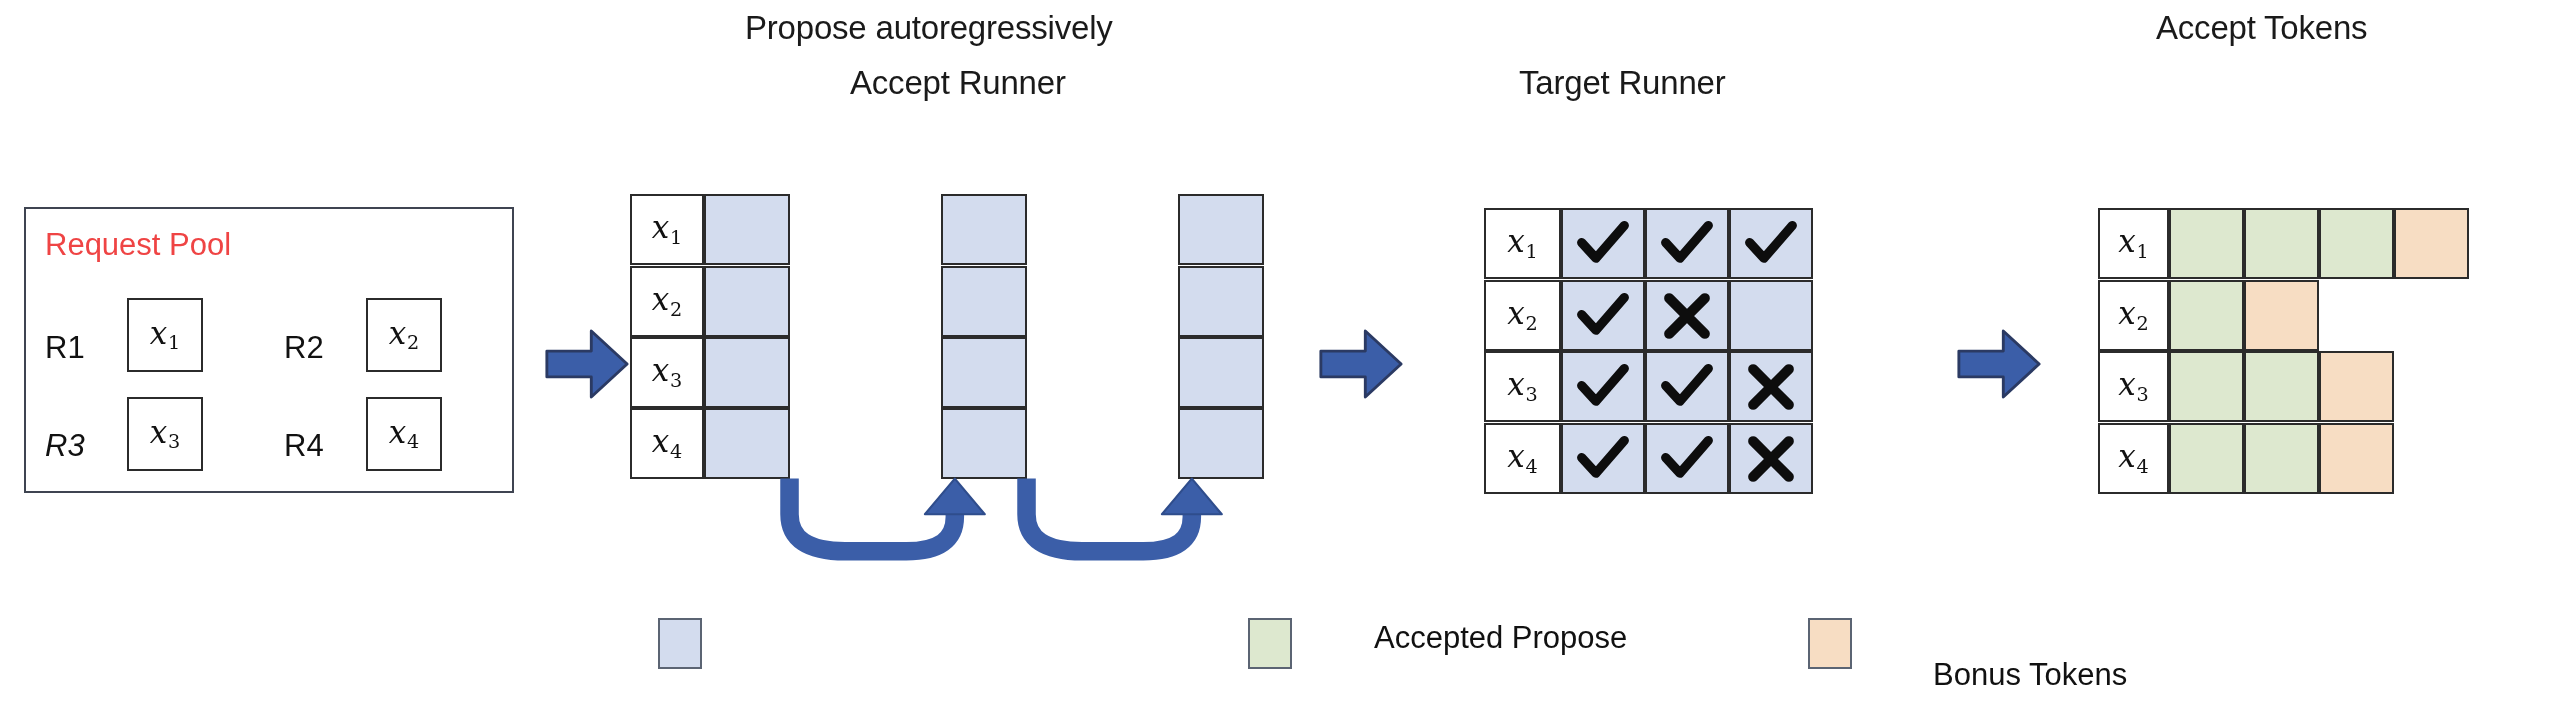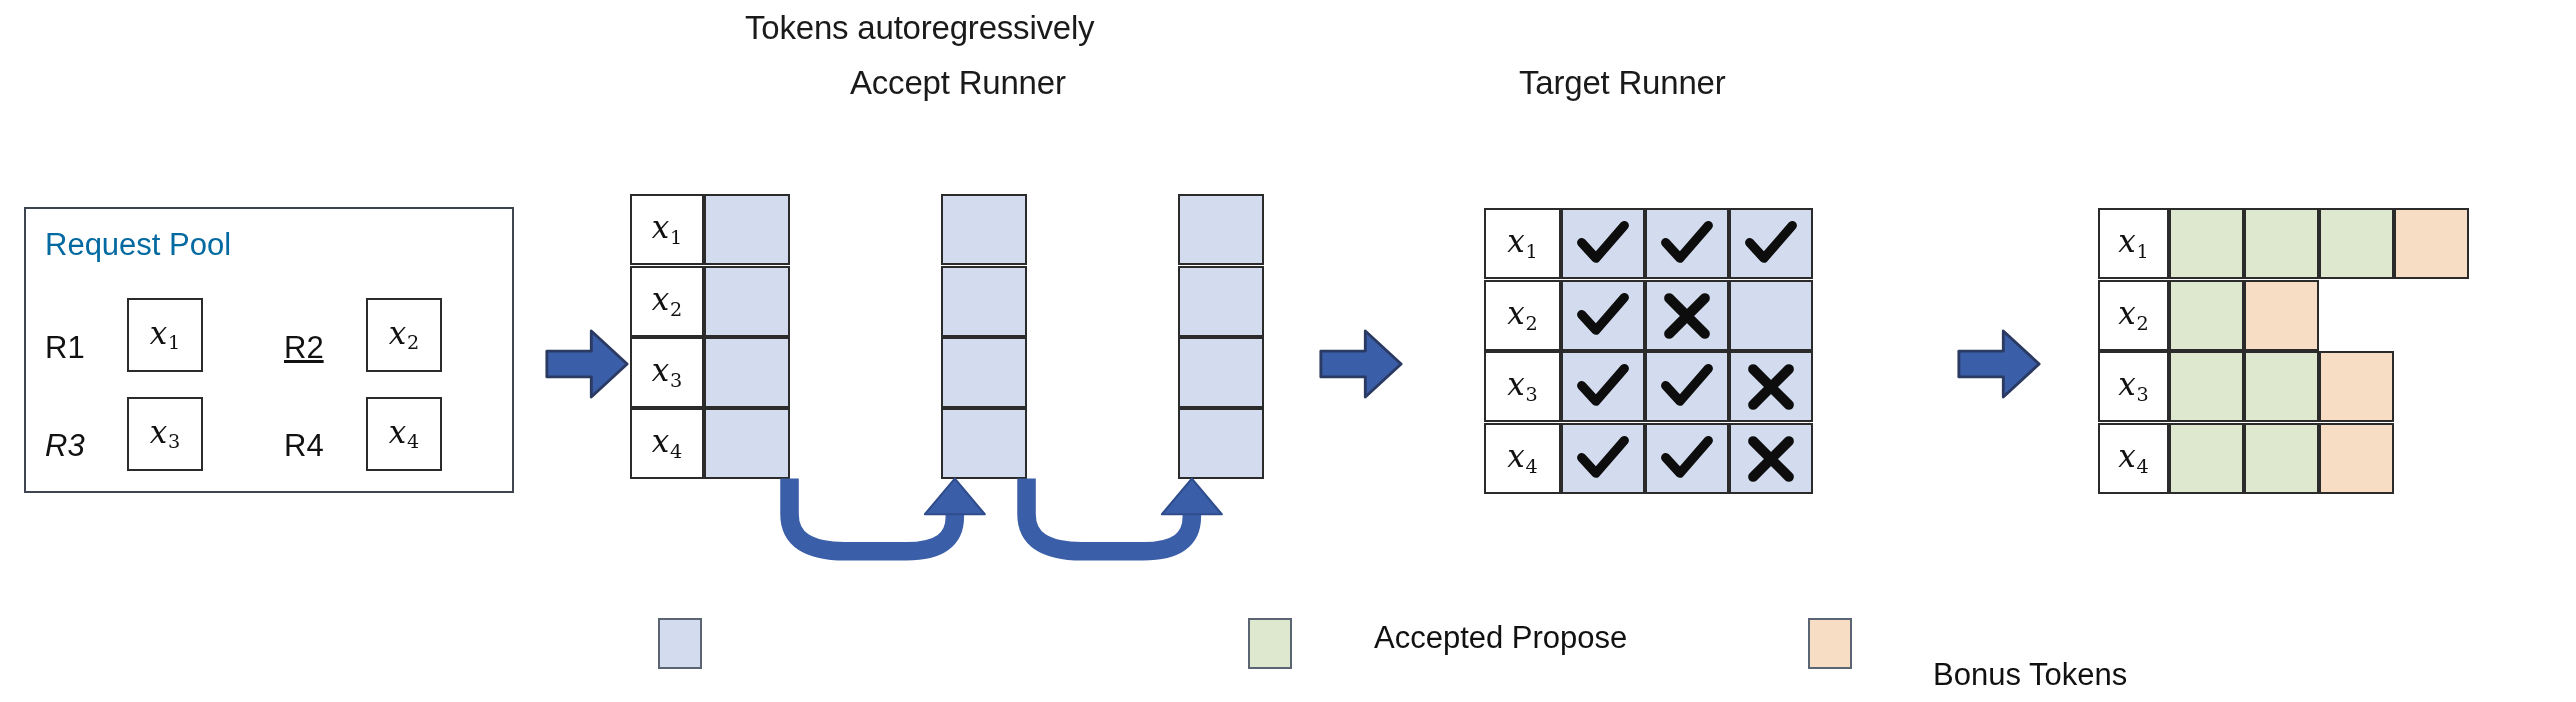"Tokens autoregressively" div.cap { text: Tokens -> Propose }
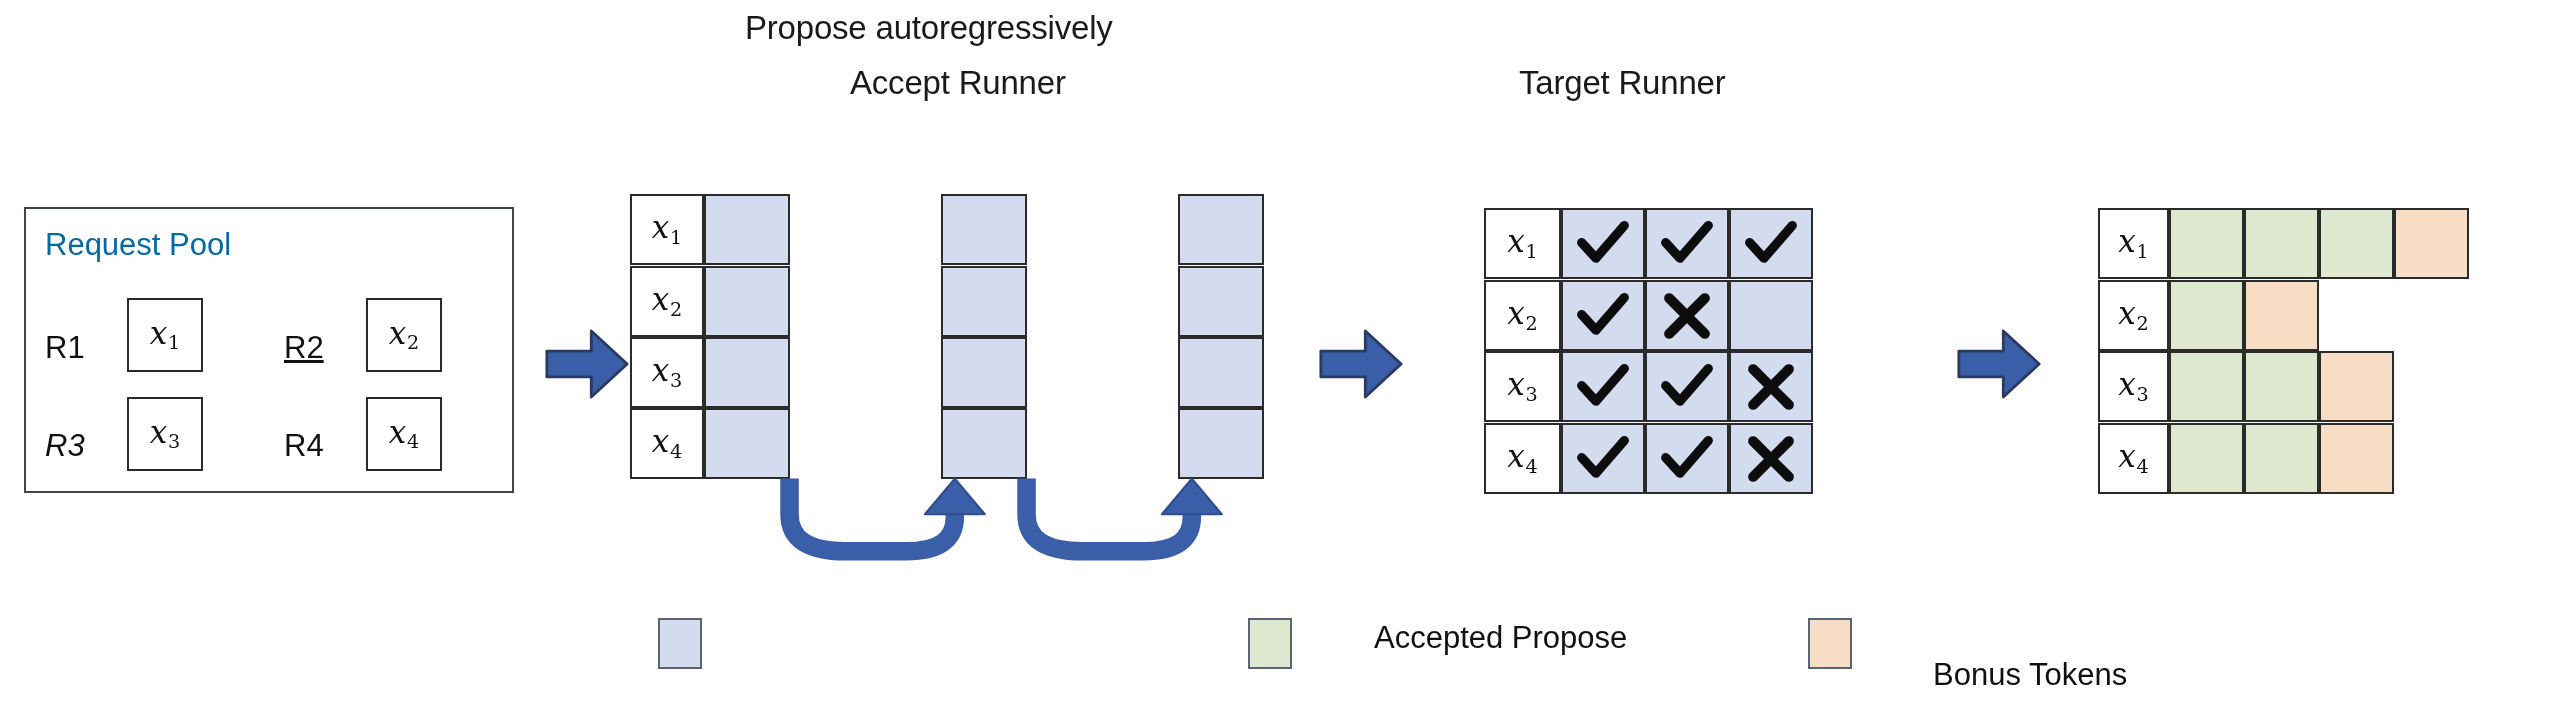"Accept Tokens" div.cap { html: none -> <div>Accept Tokens</div> }
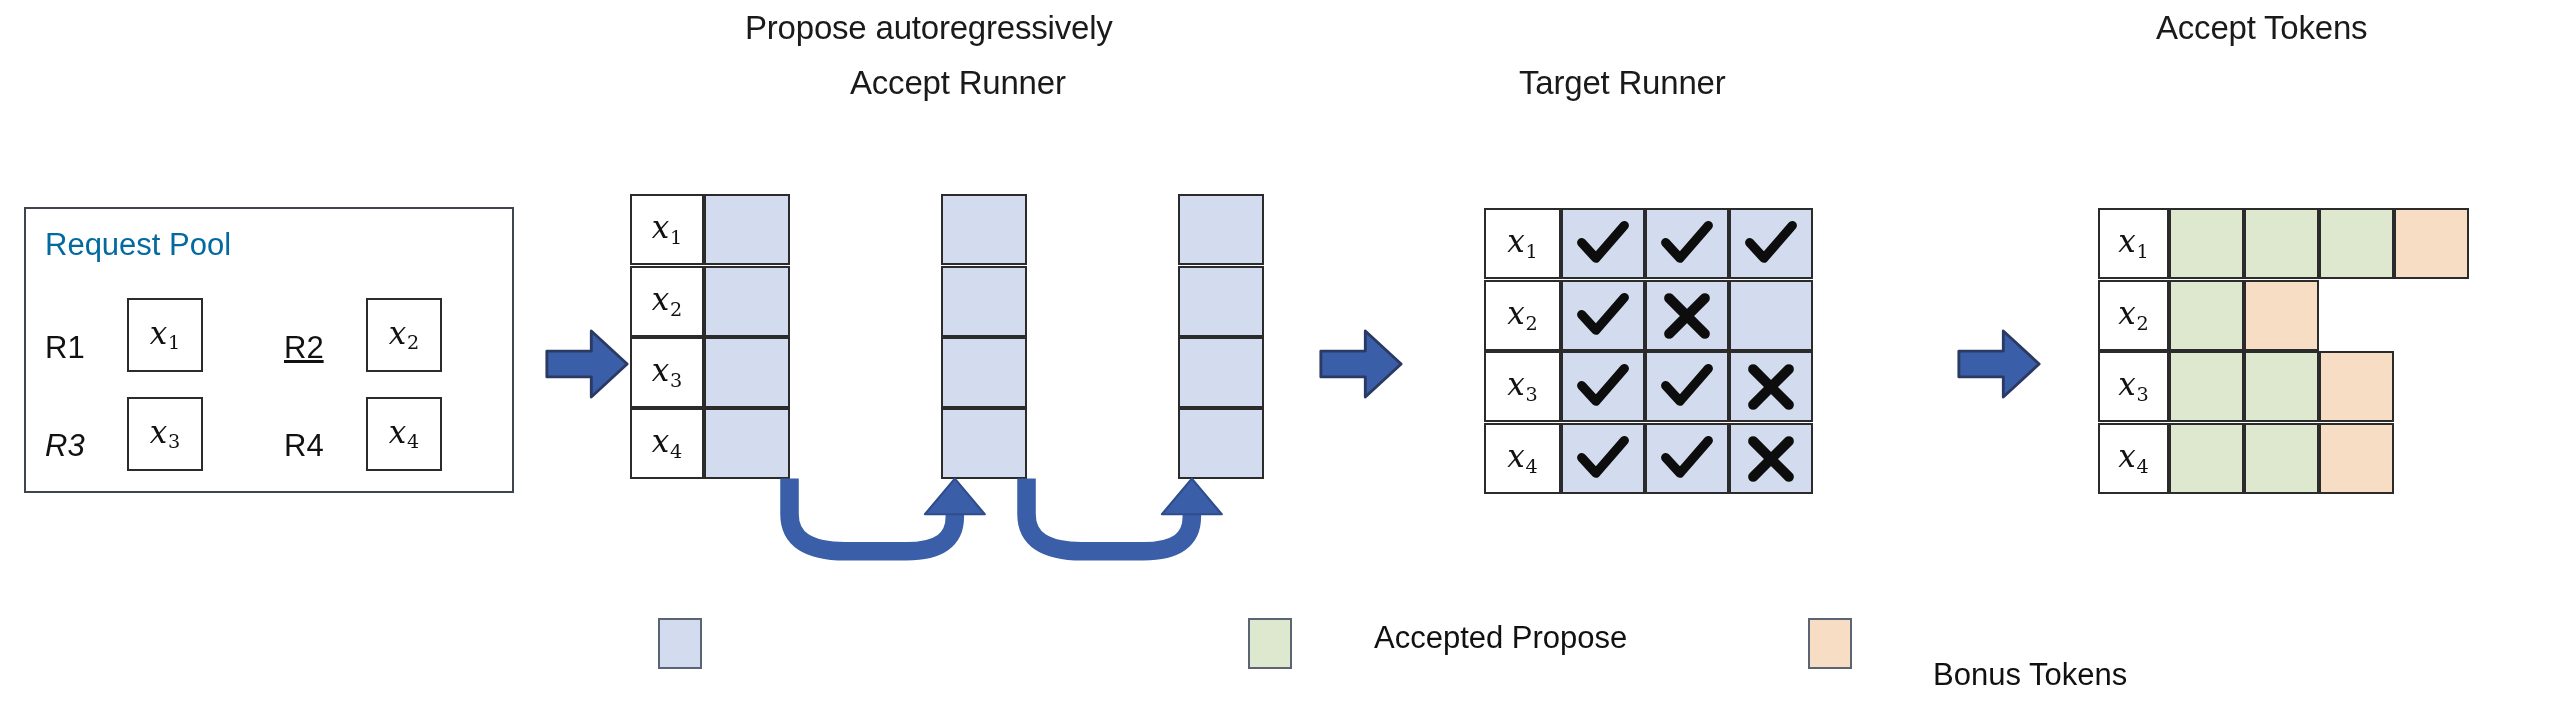"Request Pool" .pool-title { color: #0369a1 -> #ef4444 }
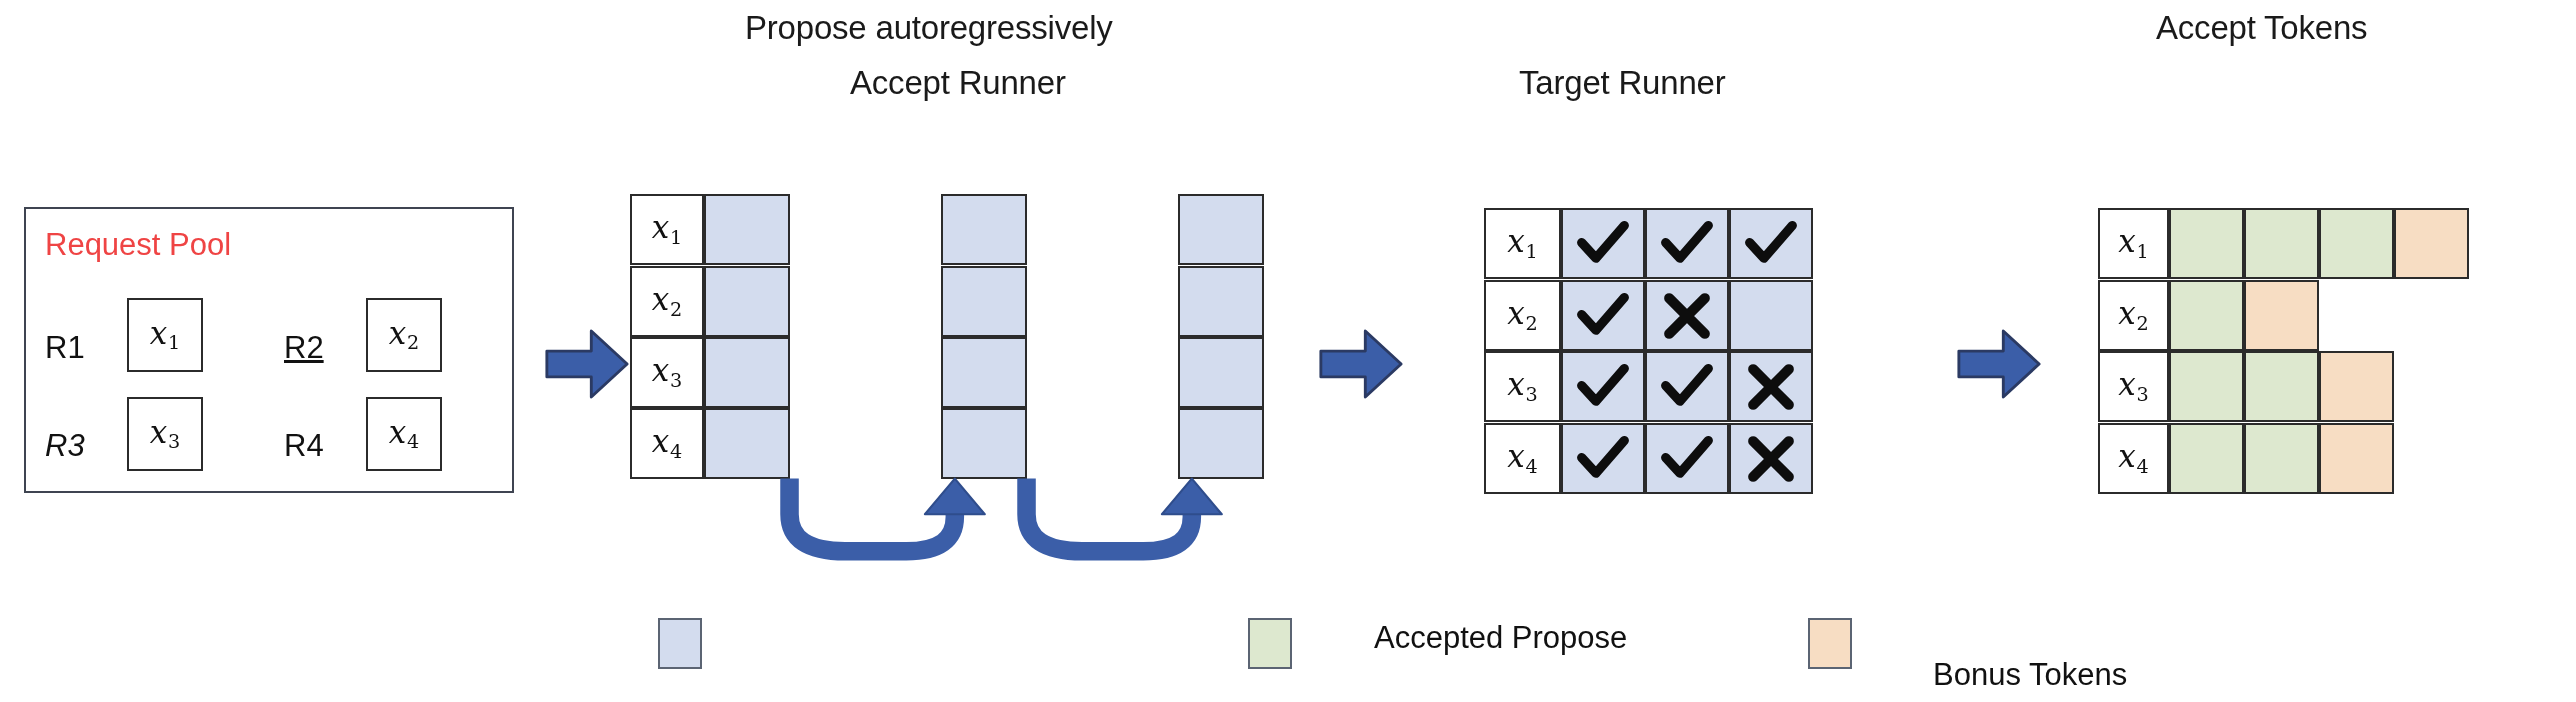"R2" div.req { text-decoration: underline -> none }
